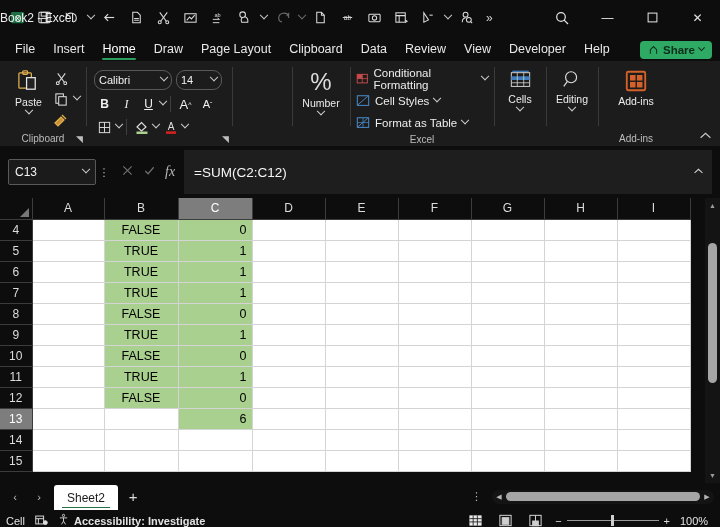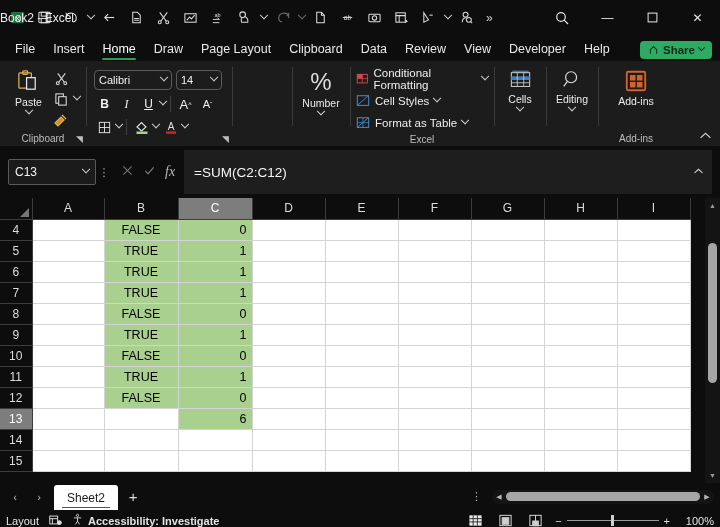"Calibri" .combo { border-radius: 4px -> 9px }
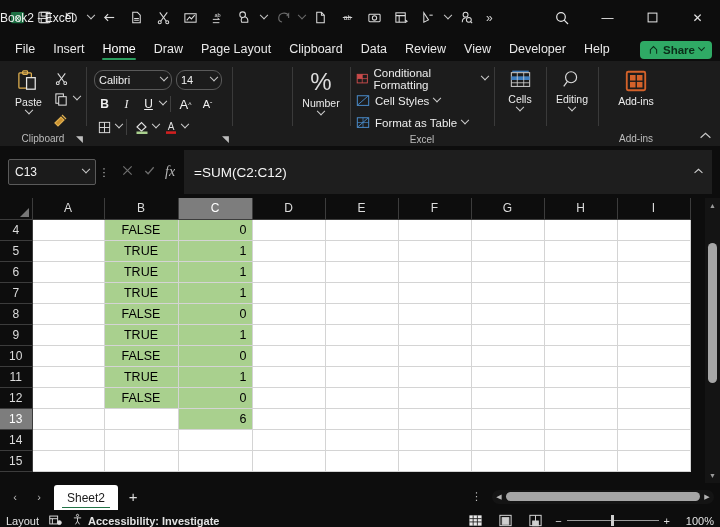"Layout" span { text: Layout -> Cell }
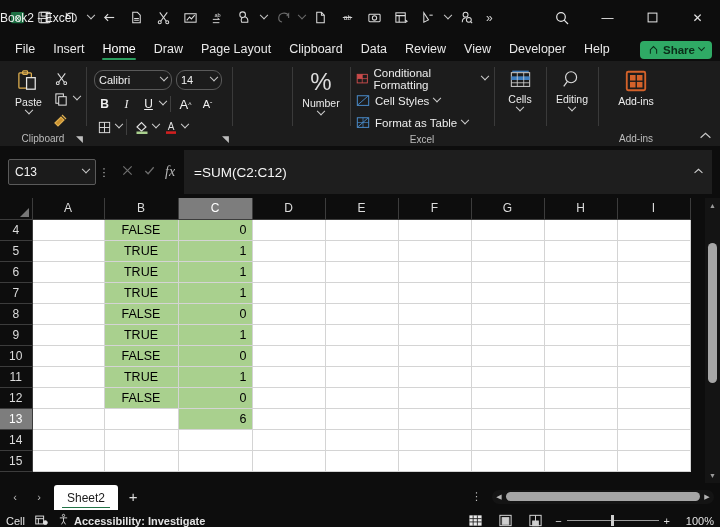"100%" .zpct { text-align: right -> none }
